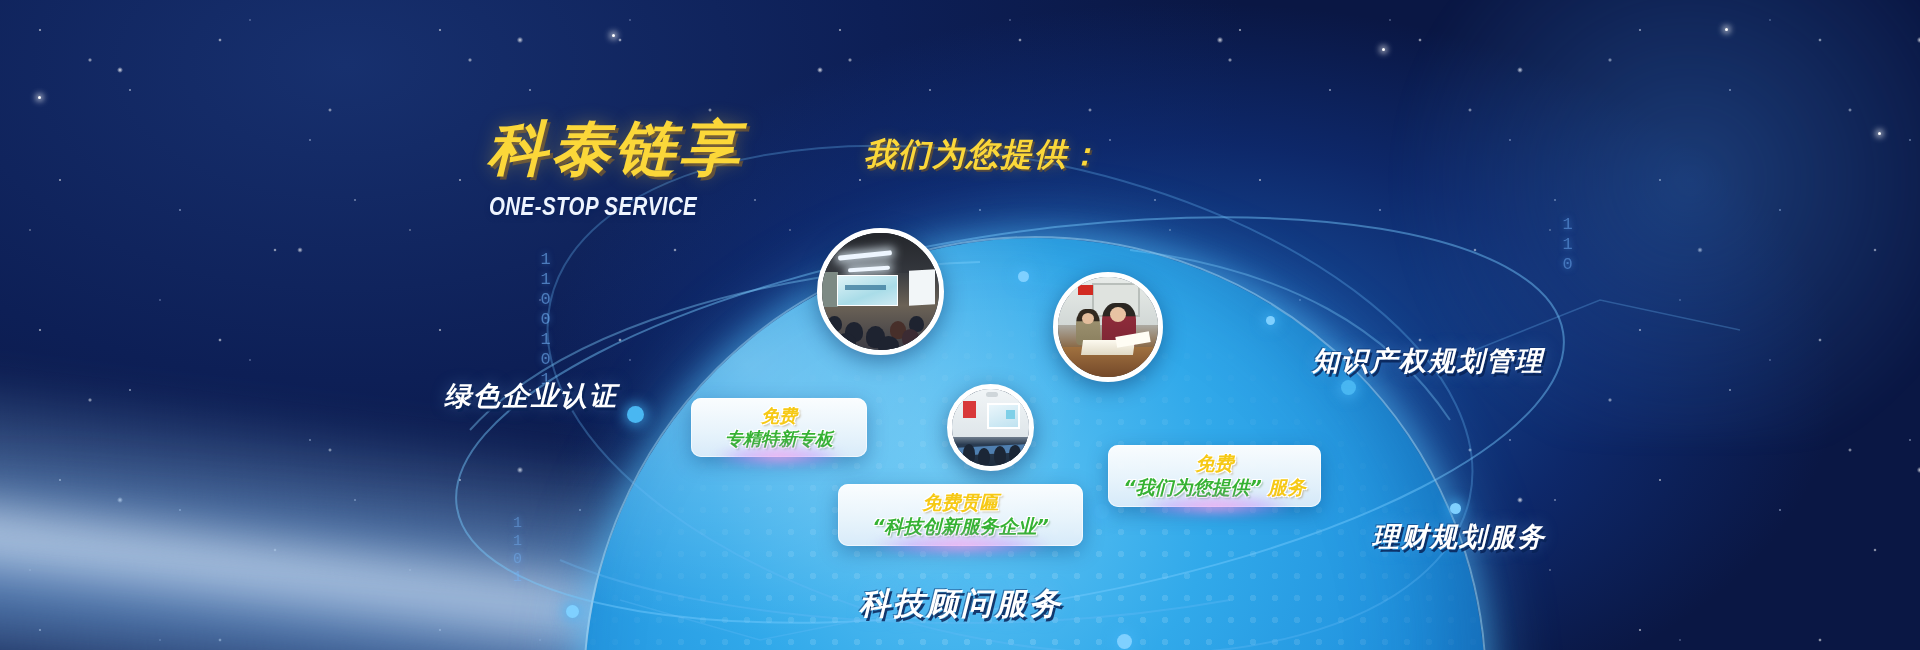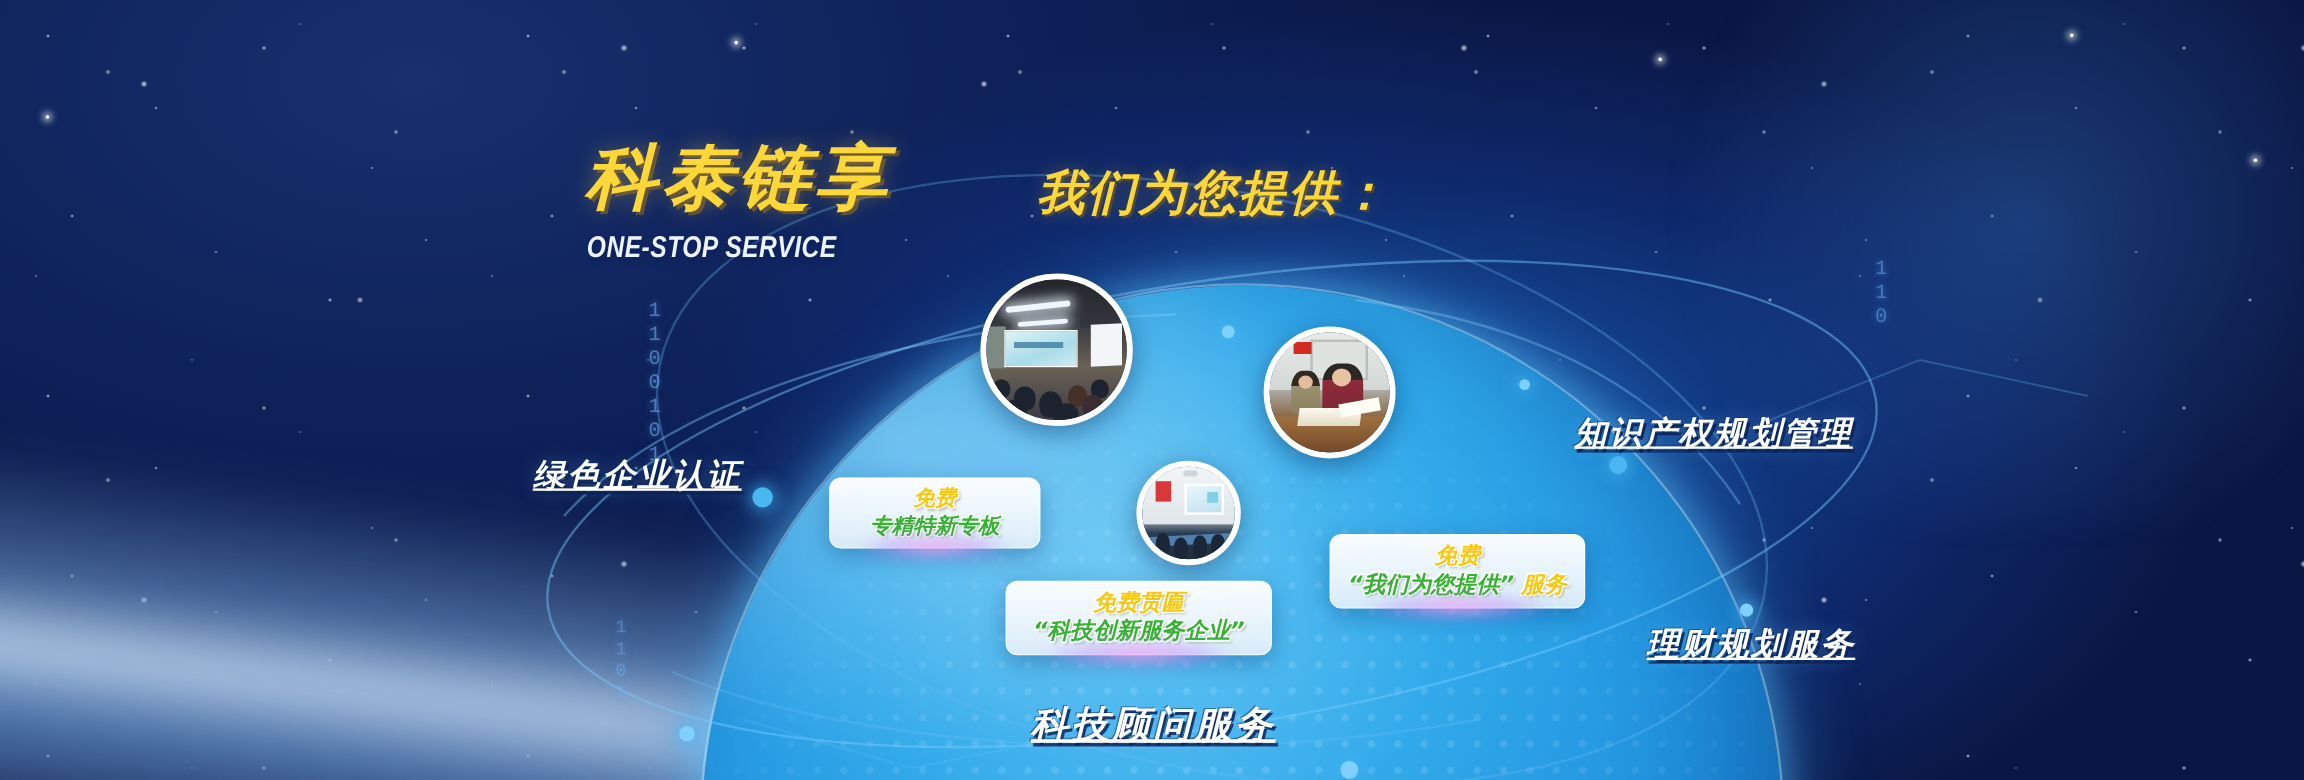"我们为您提供：" .provide { font-size: 40px -> 32px }
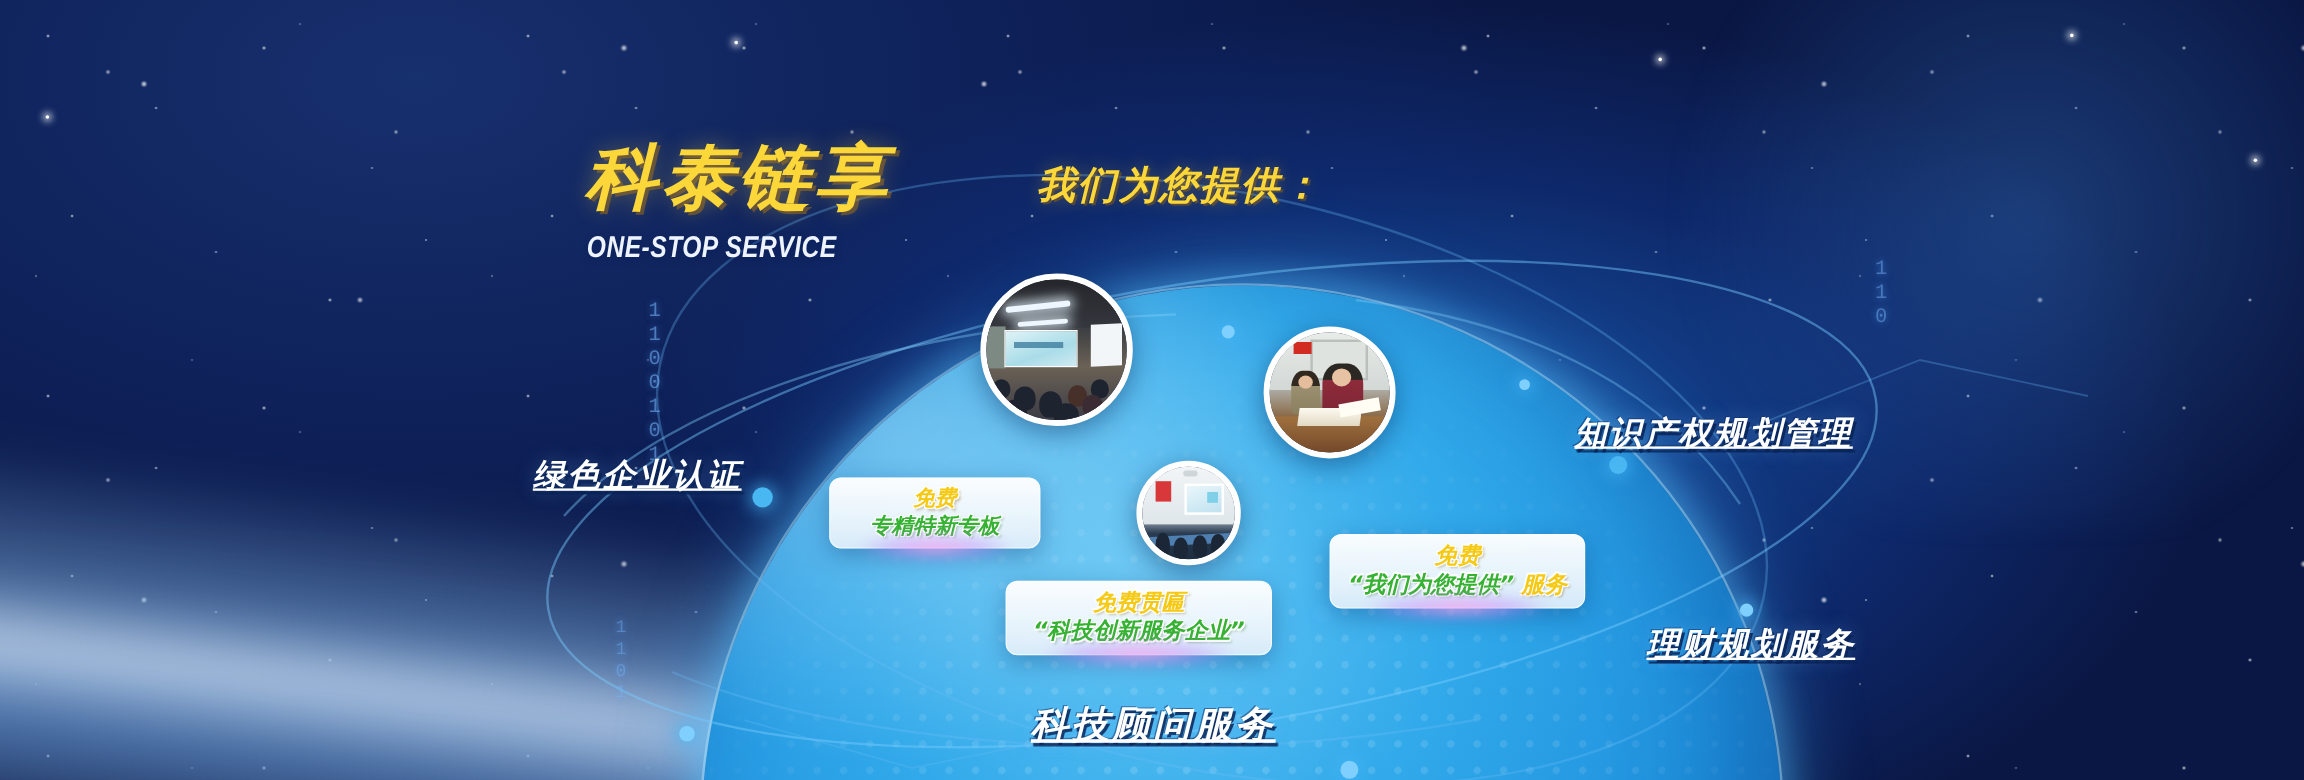"知识产权规划管理" .svc { text-decoration: underline -> none }
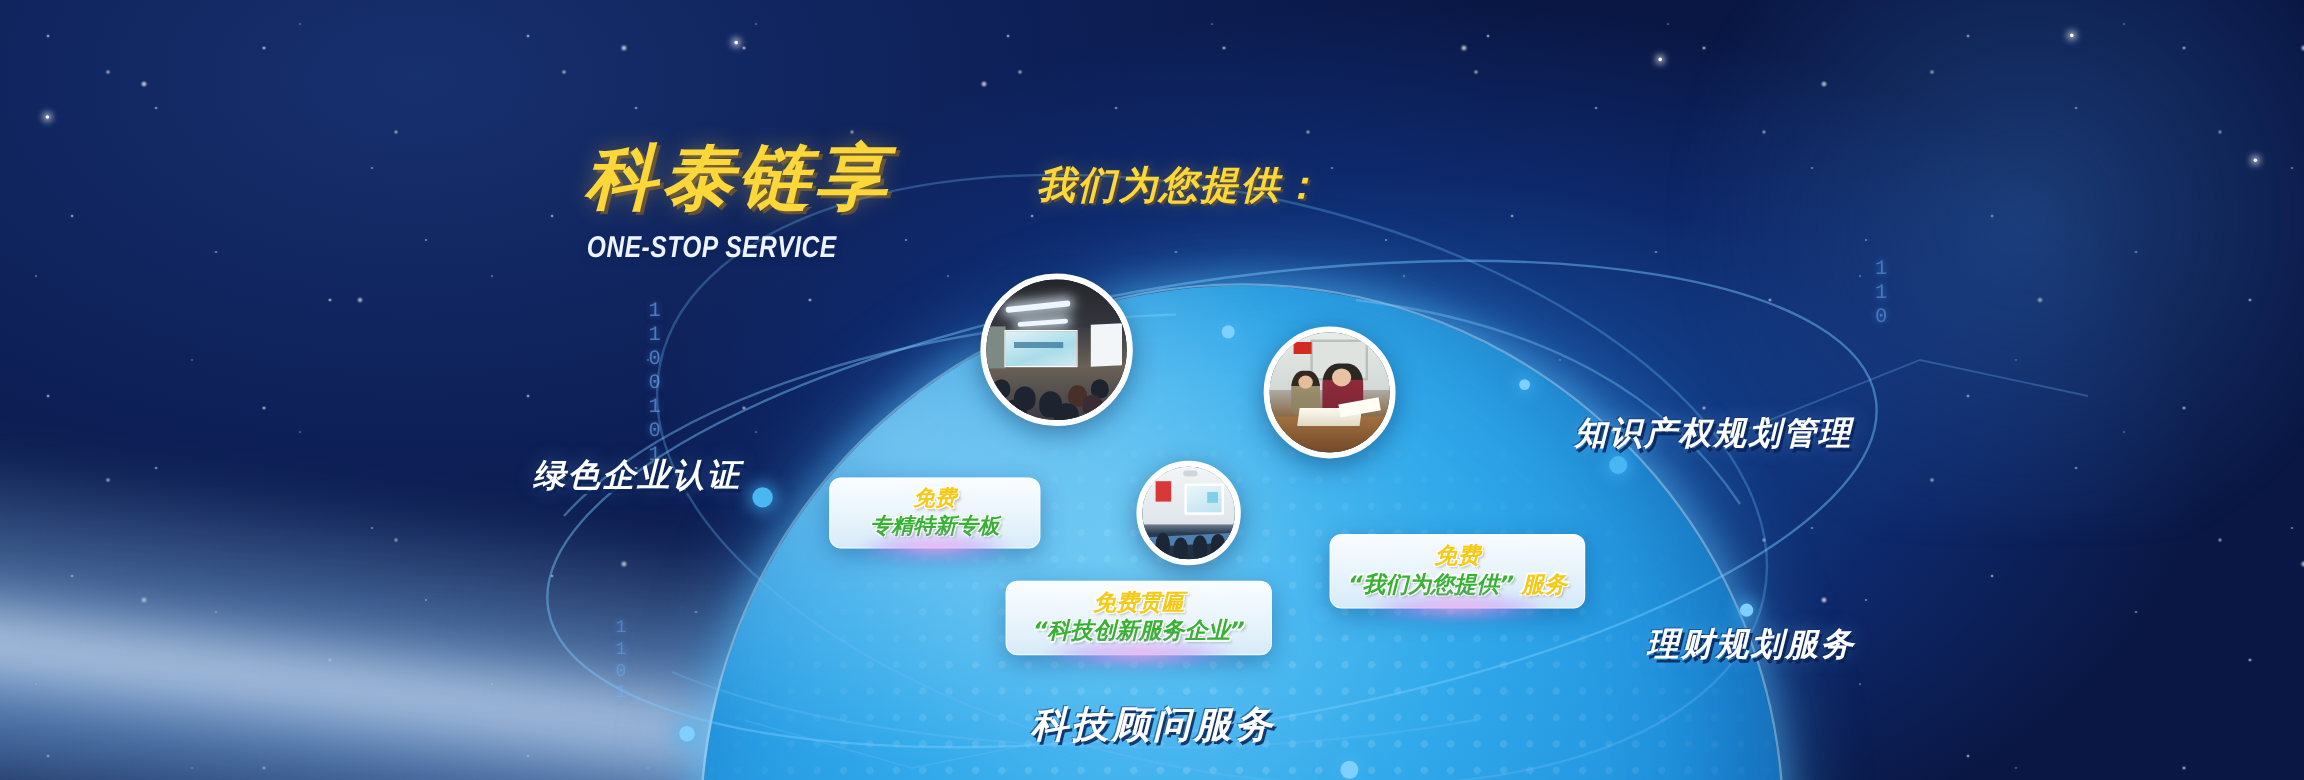"免费贯匾" .bd2 { width: 222px -> 245px }
